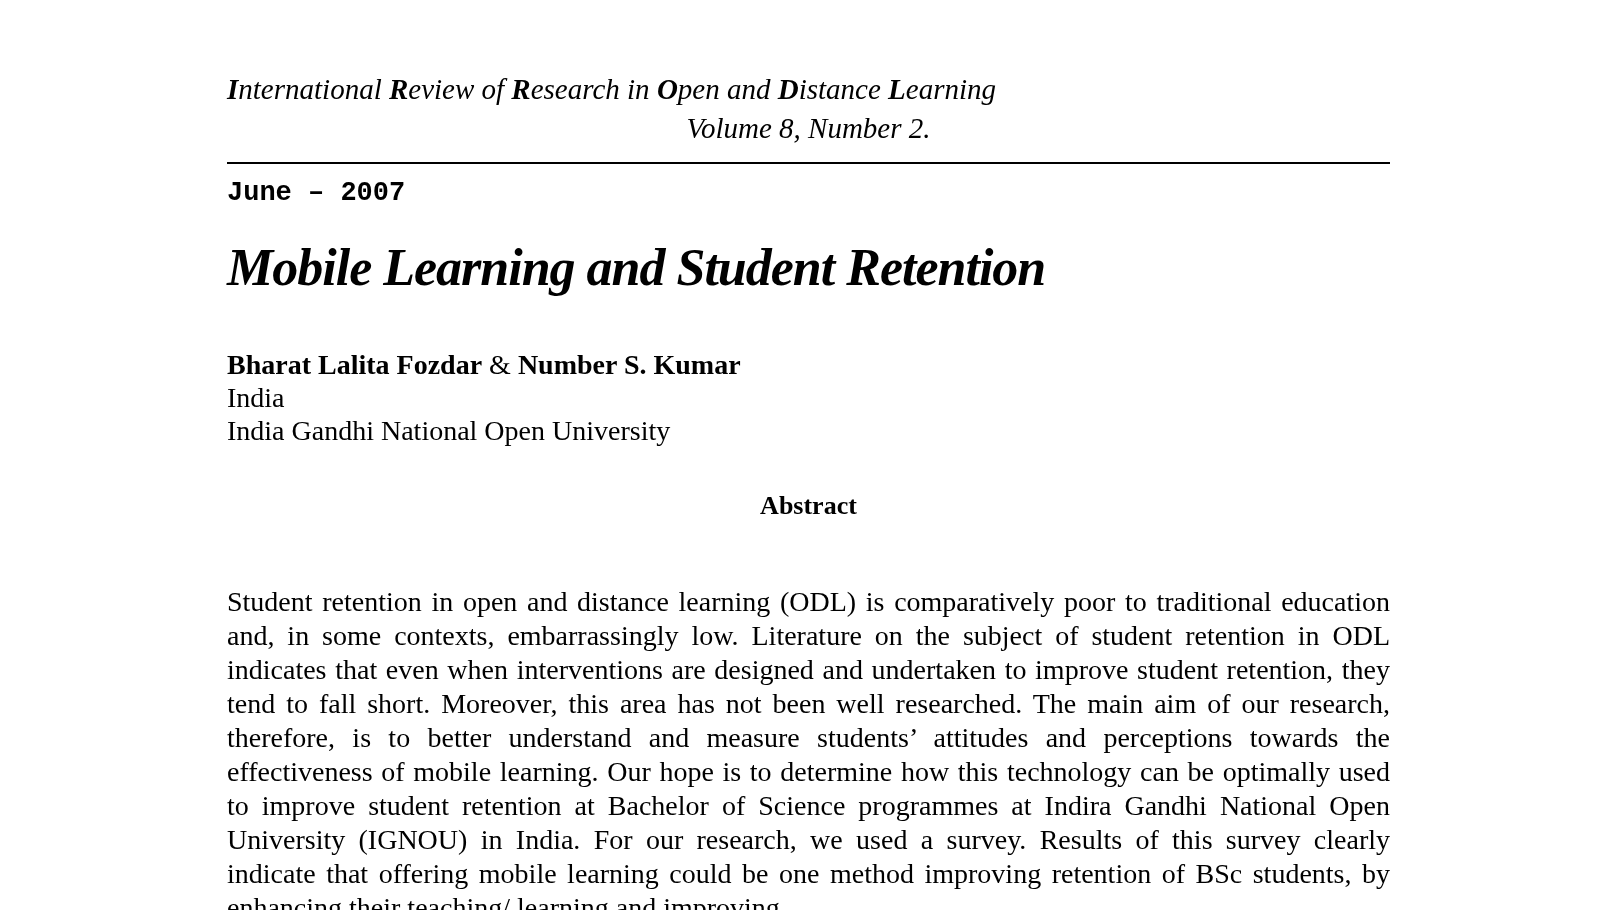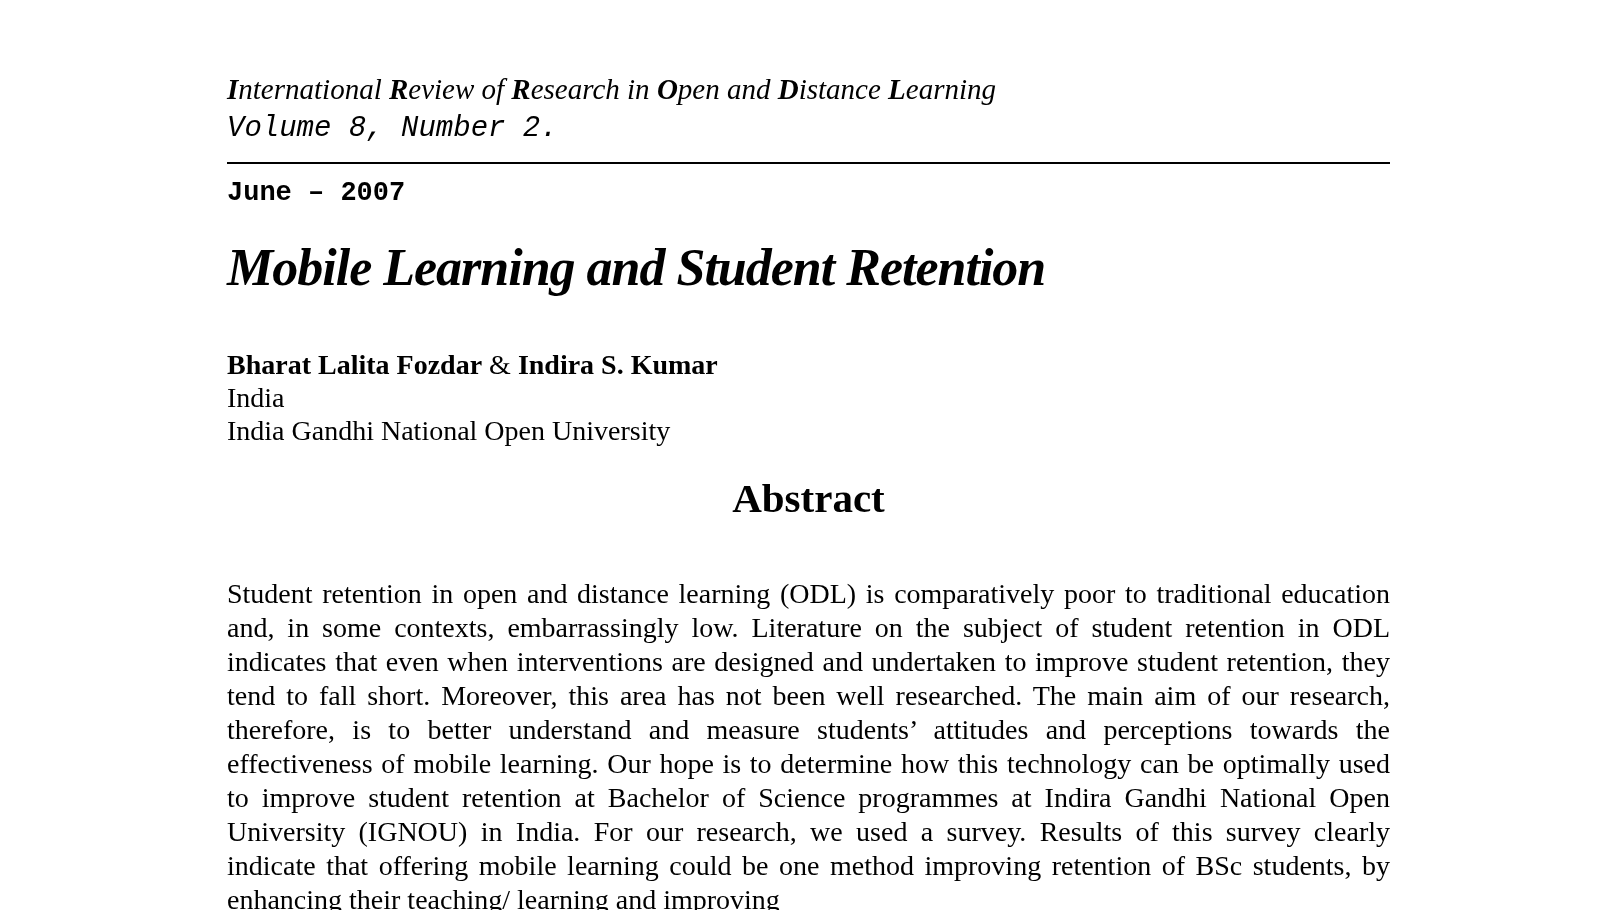"Volume 8, Number 2." .masthead-row2 { font-family: Liberation Mono, monospace -> none; justify-content: space-between -> center }
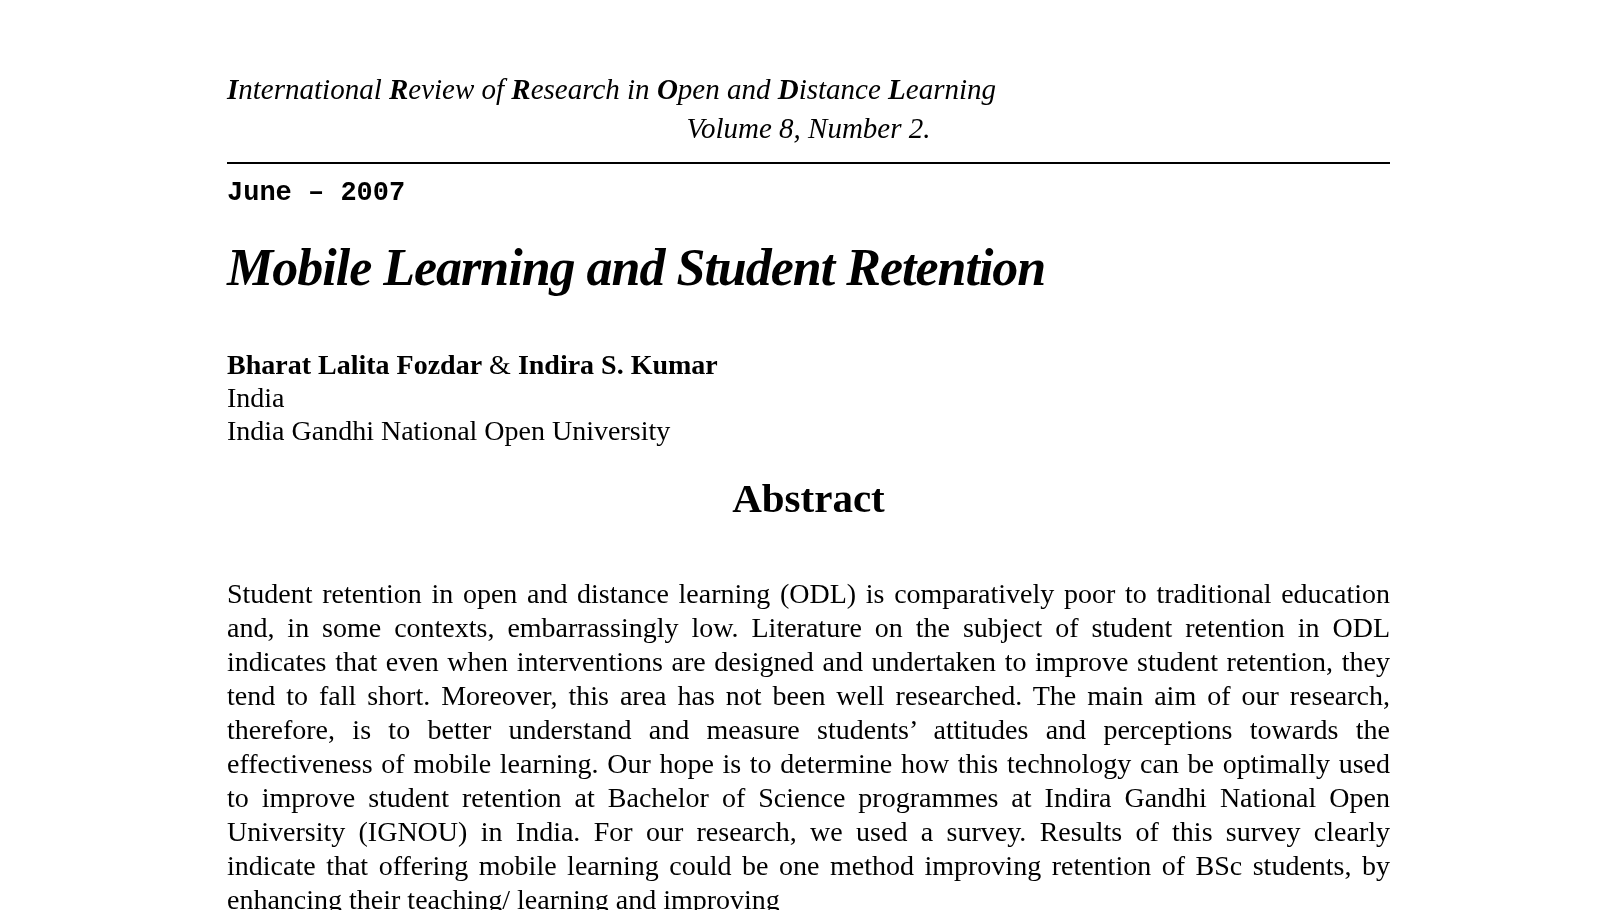"Indira S. Kumar" span.author-name { text: Indira -> Number }
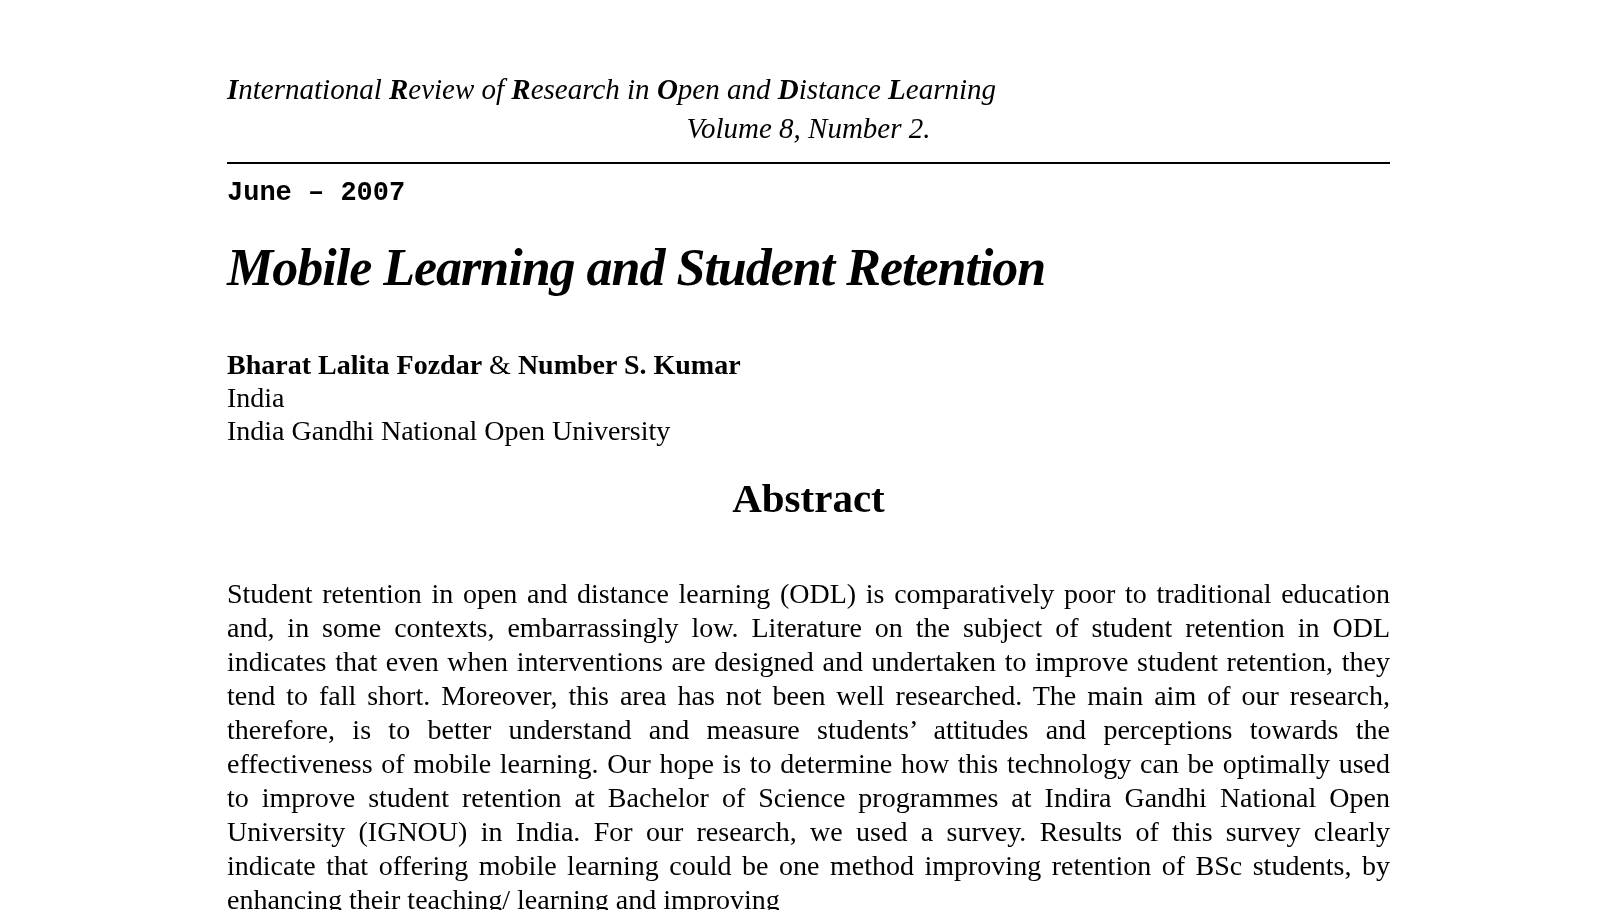"Abstract" .abstract-heading { font-size: 41px -> 26px; margin-top: 30px -> 38px }
